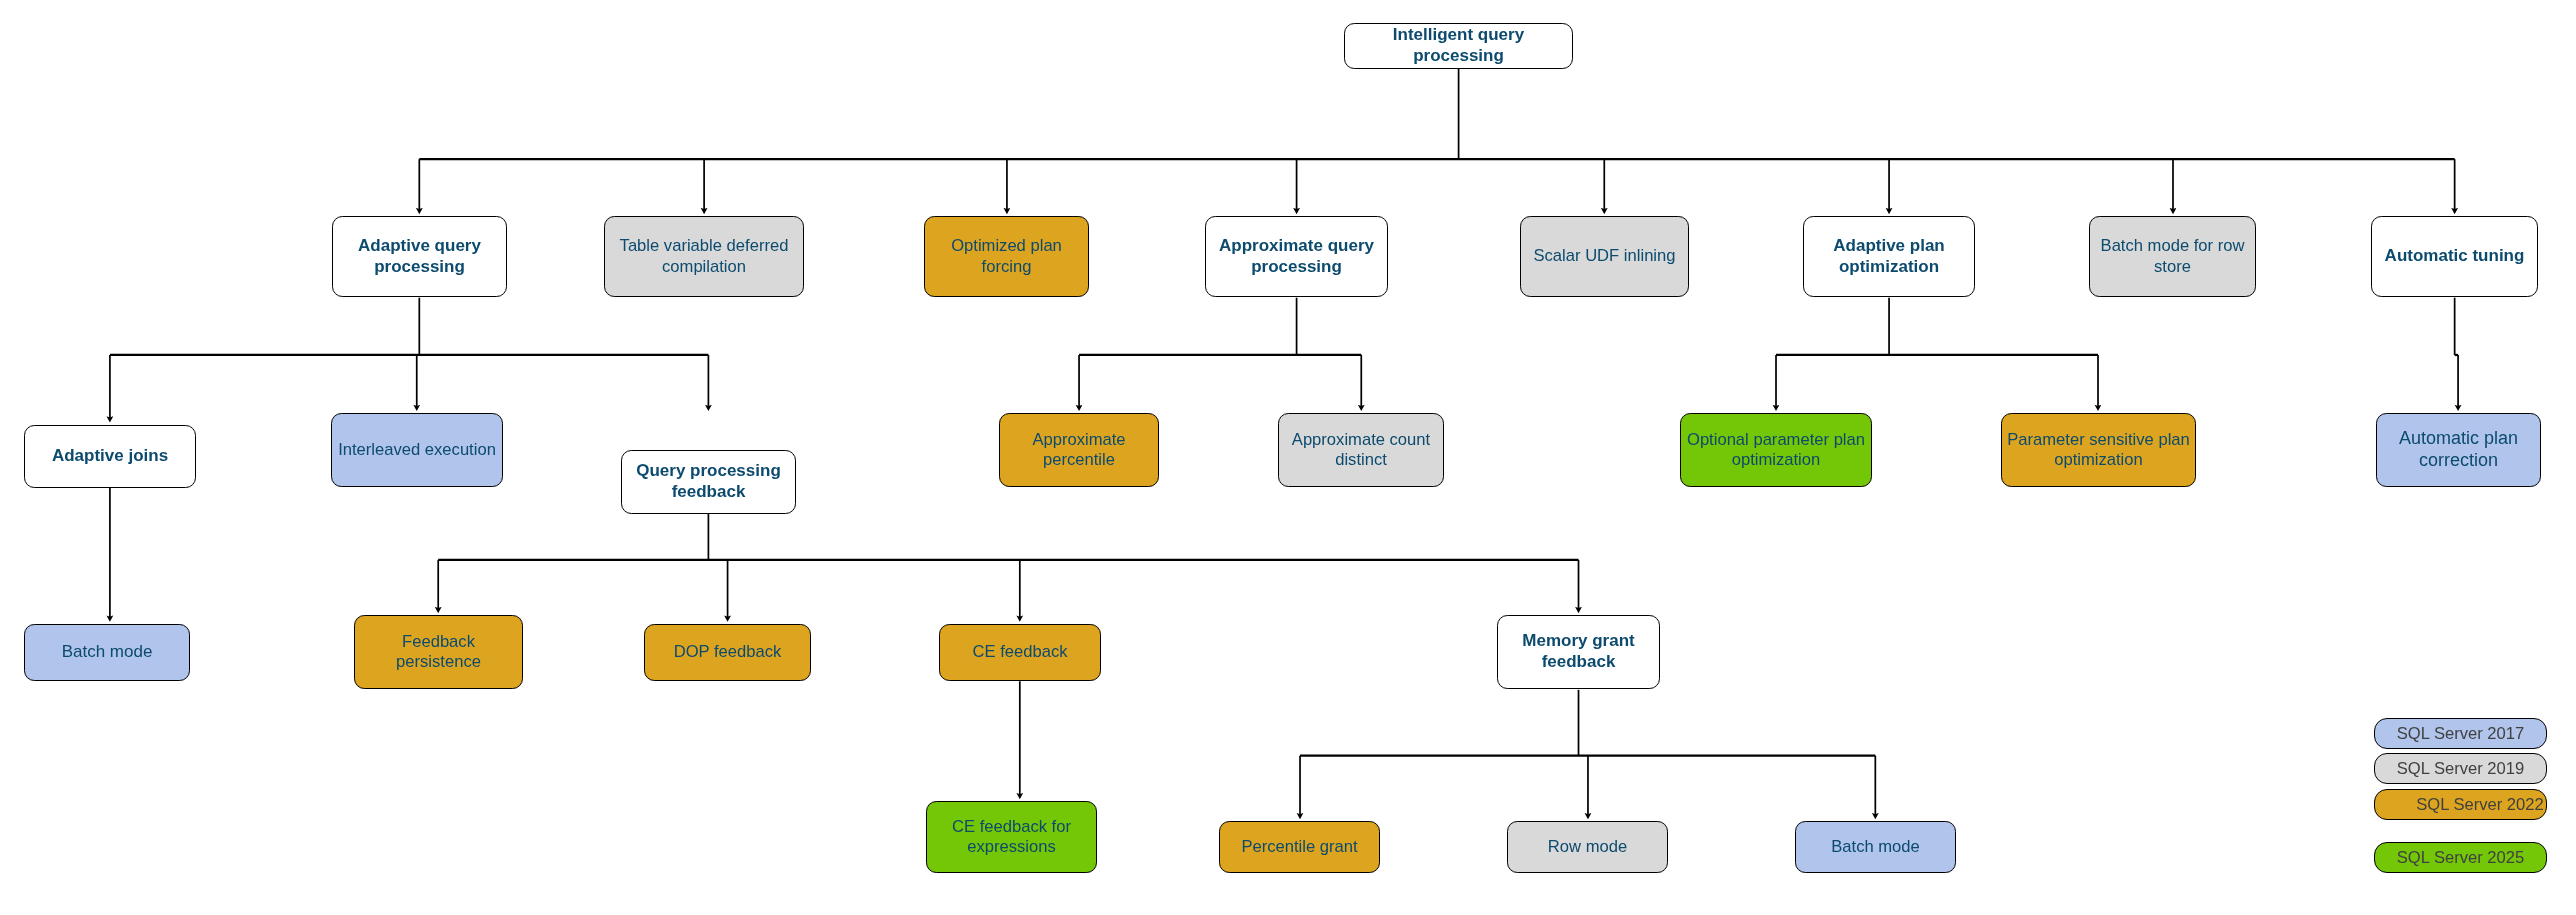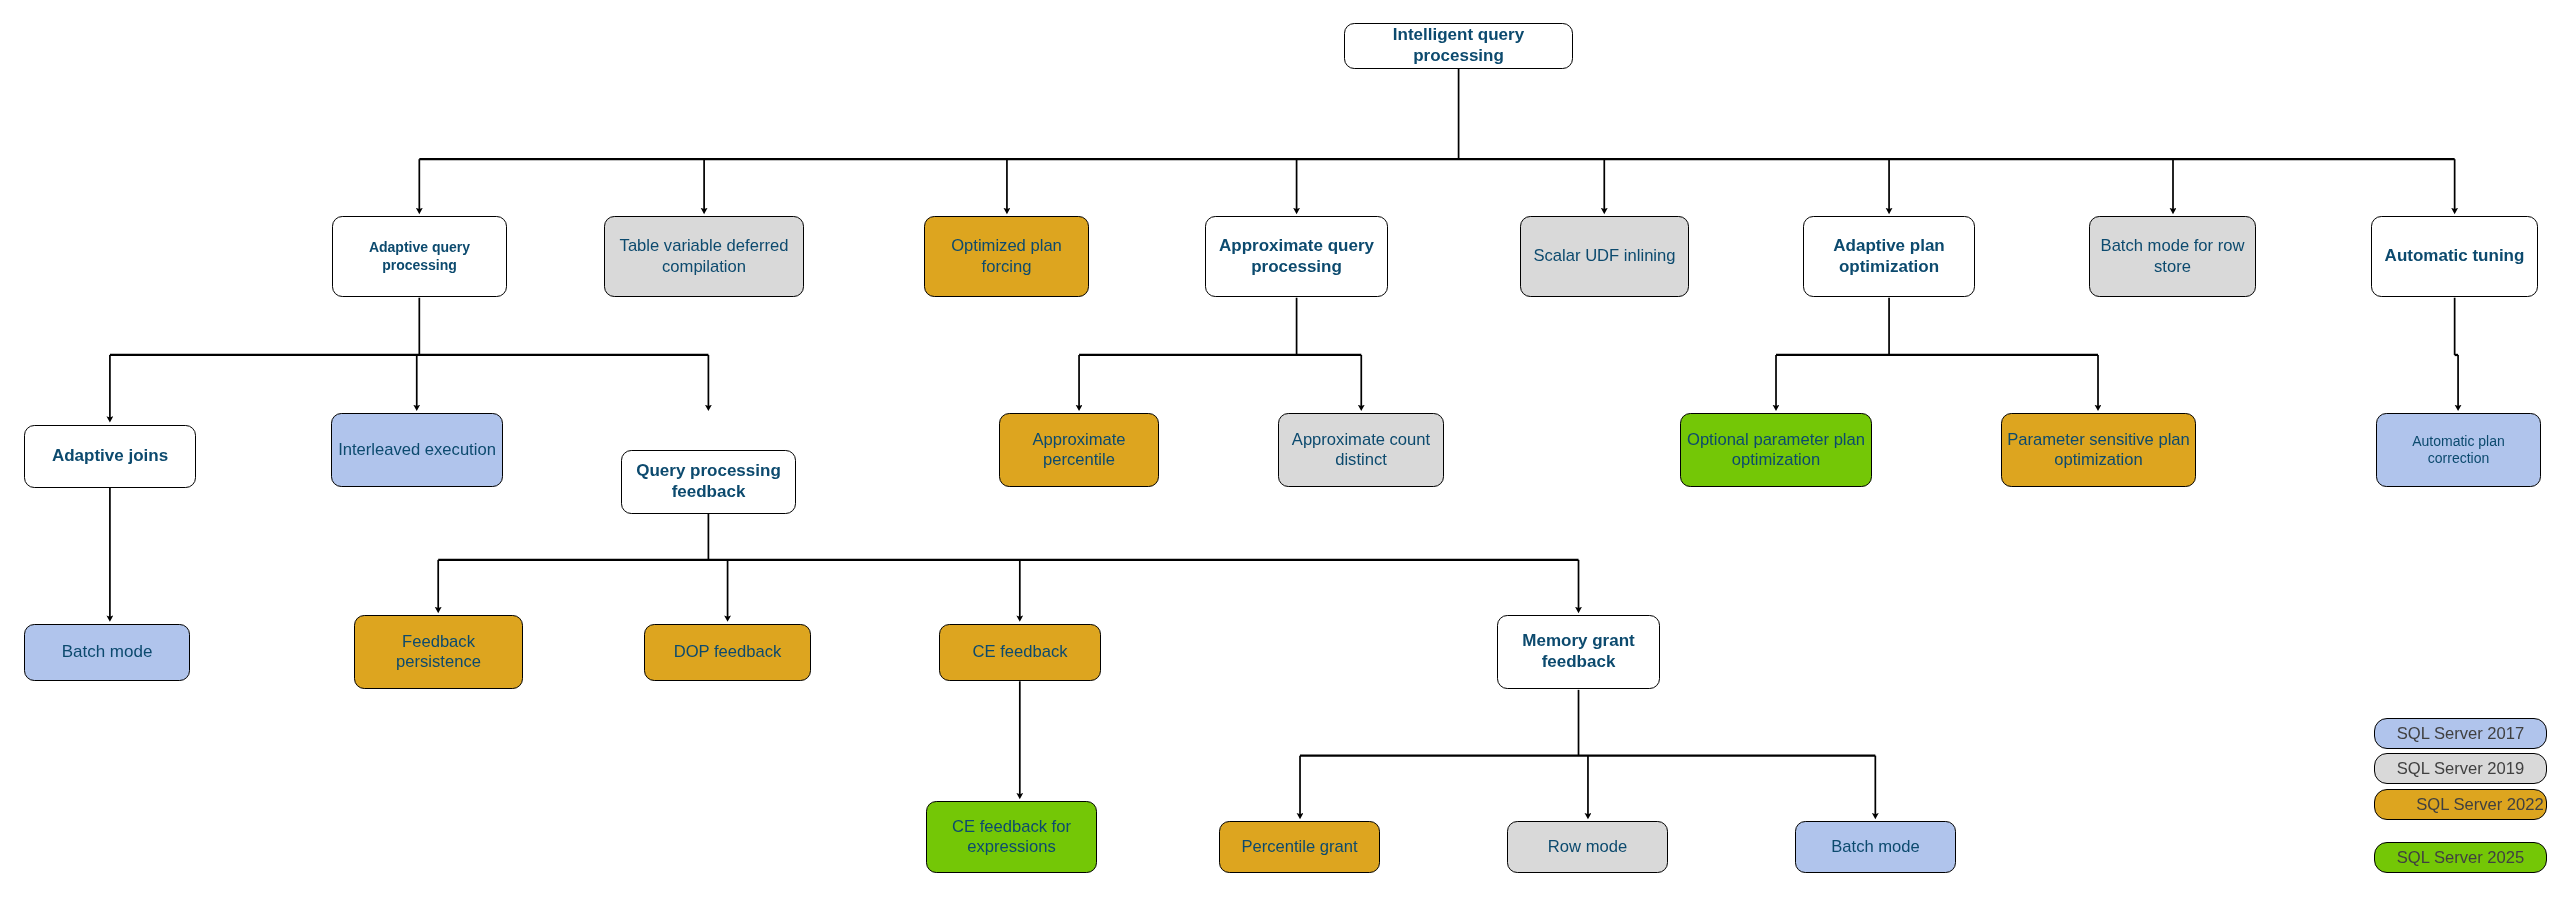"Adaptive query processing" div.node { font-size: 14px -> 17px }
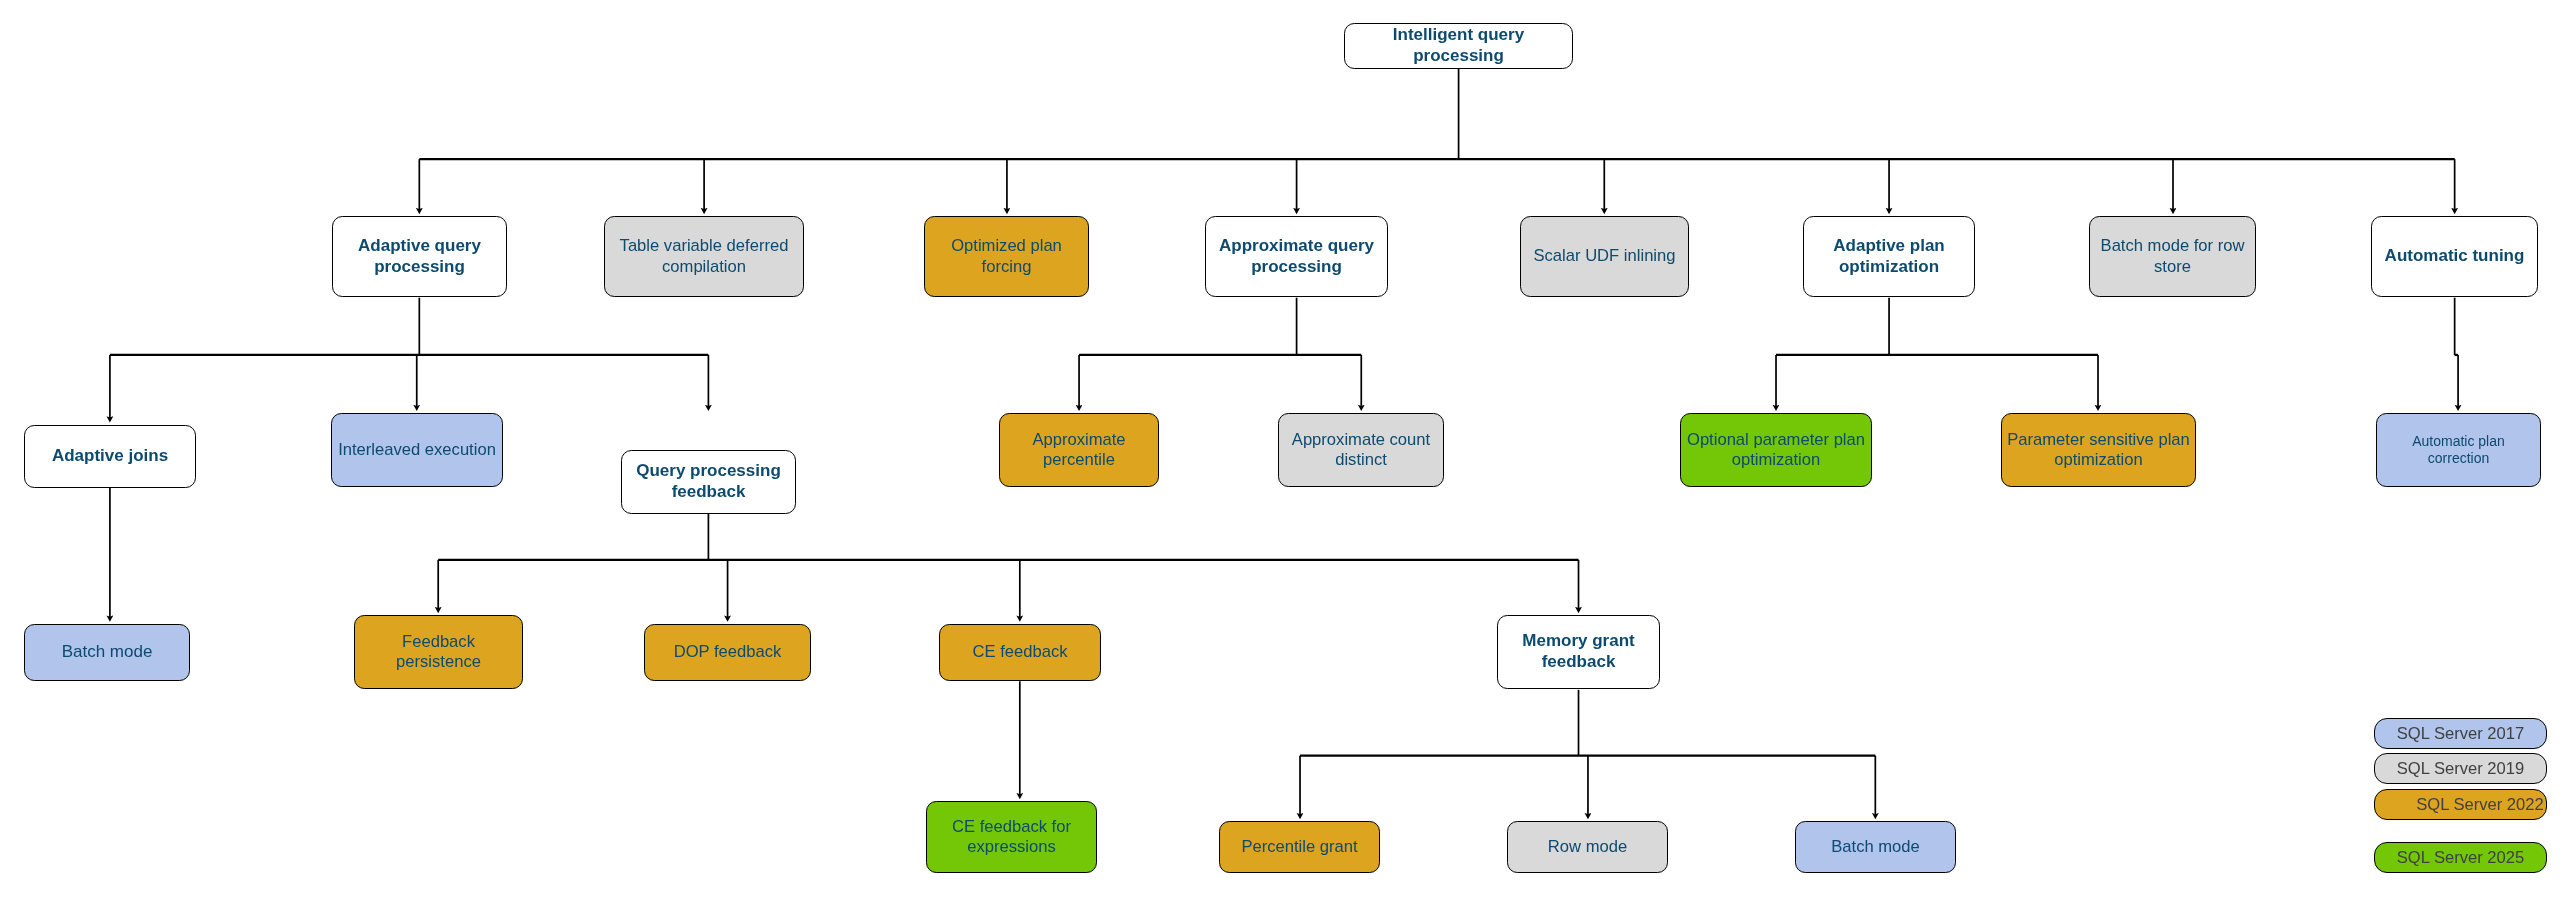"Automatic plan correction" div.node { font-size: 14px -> 18px }
